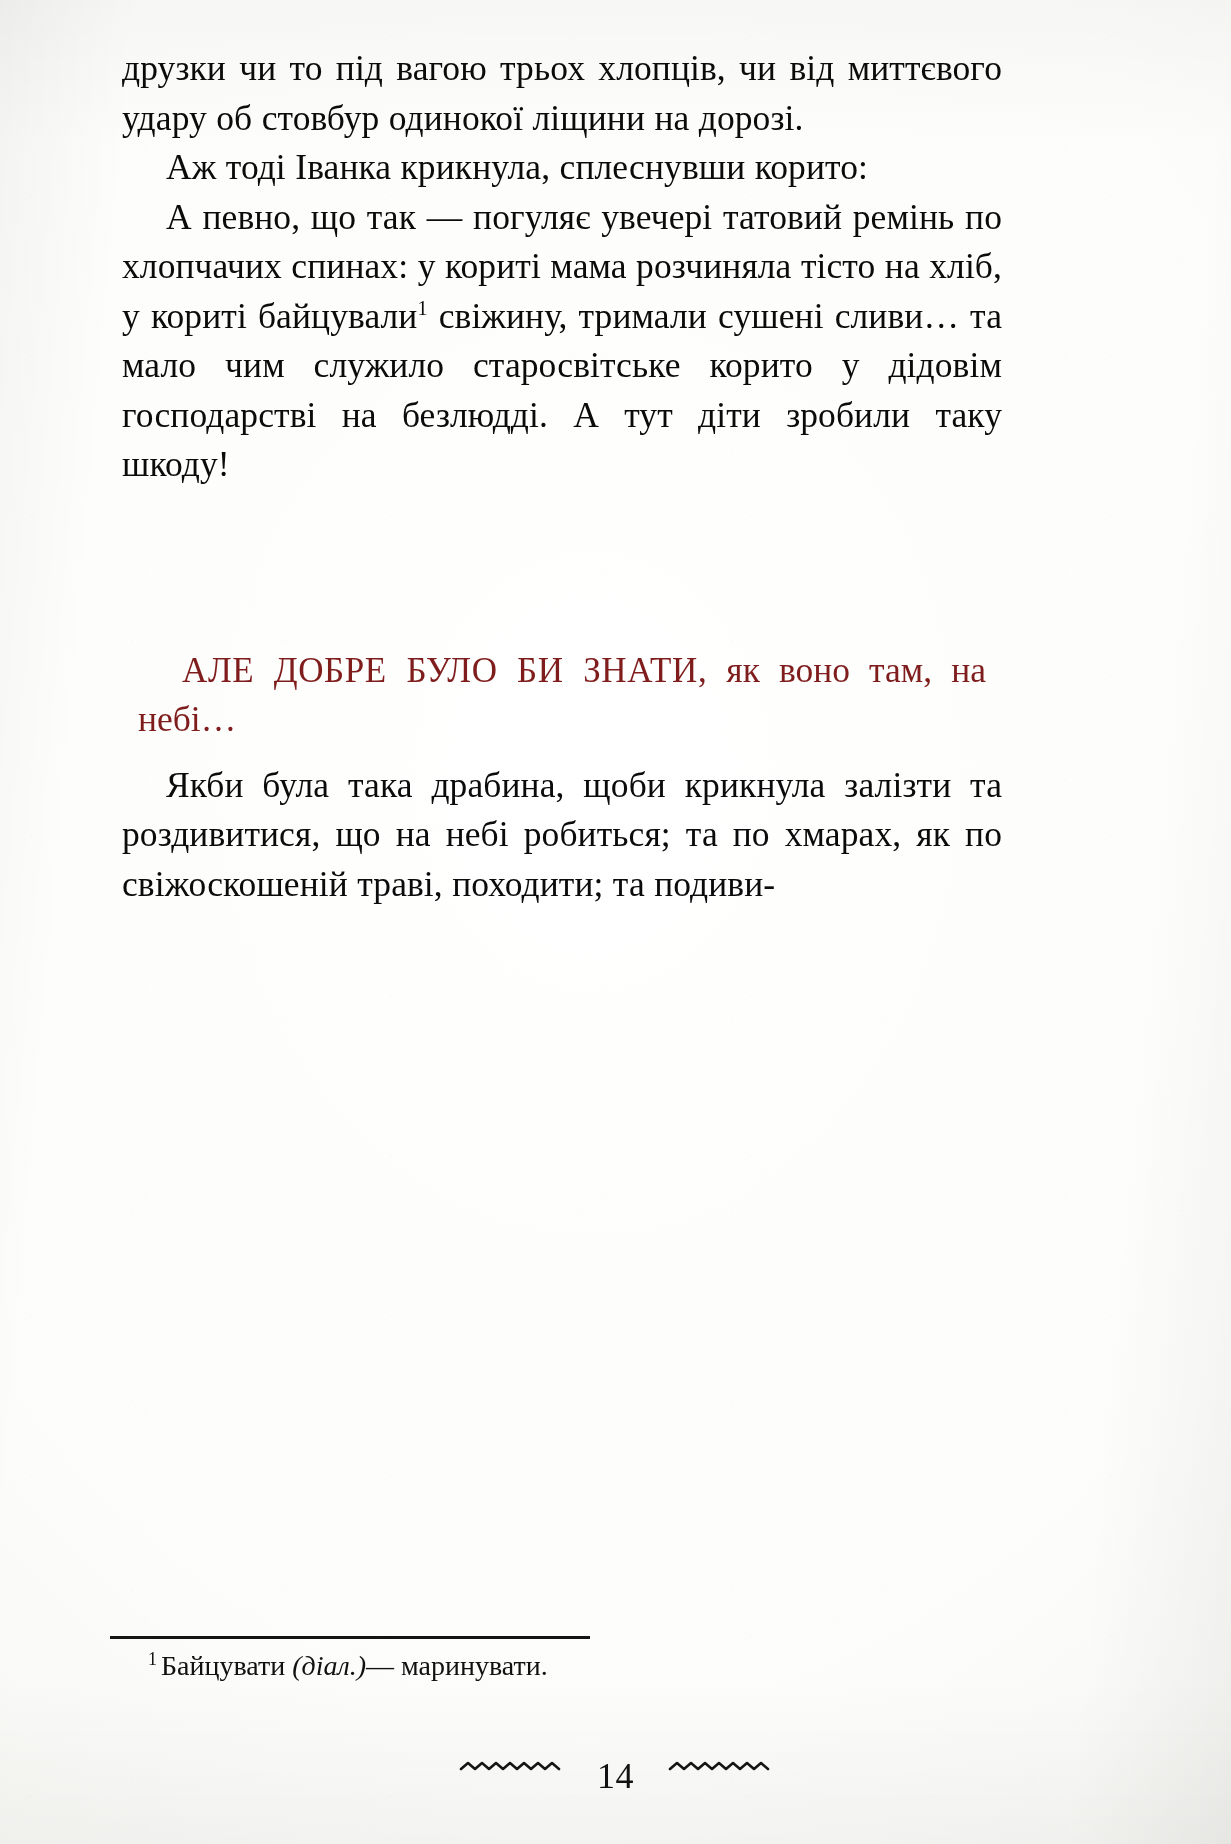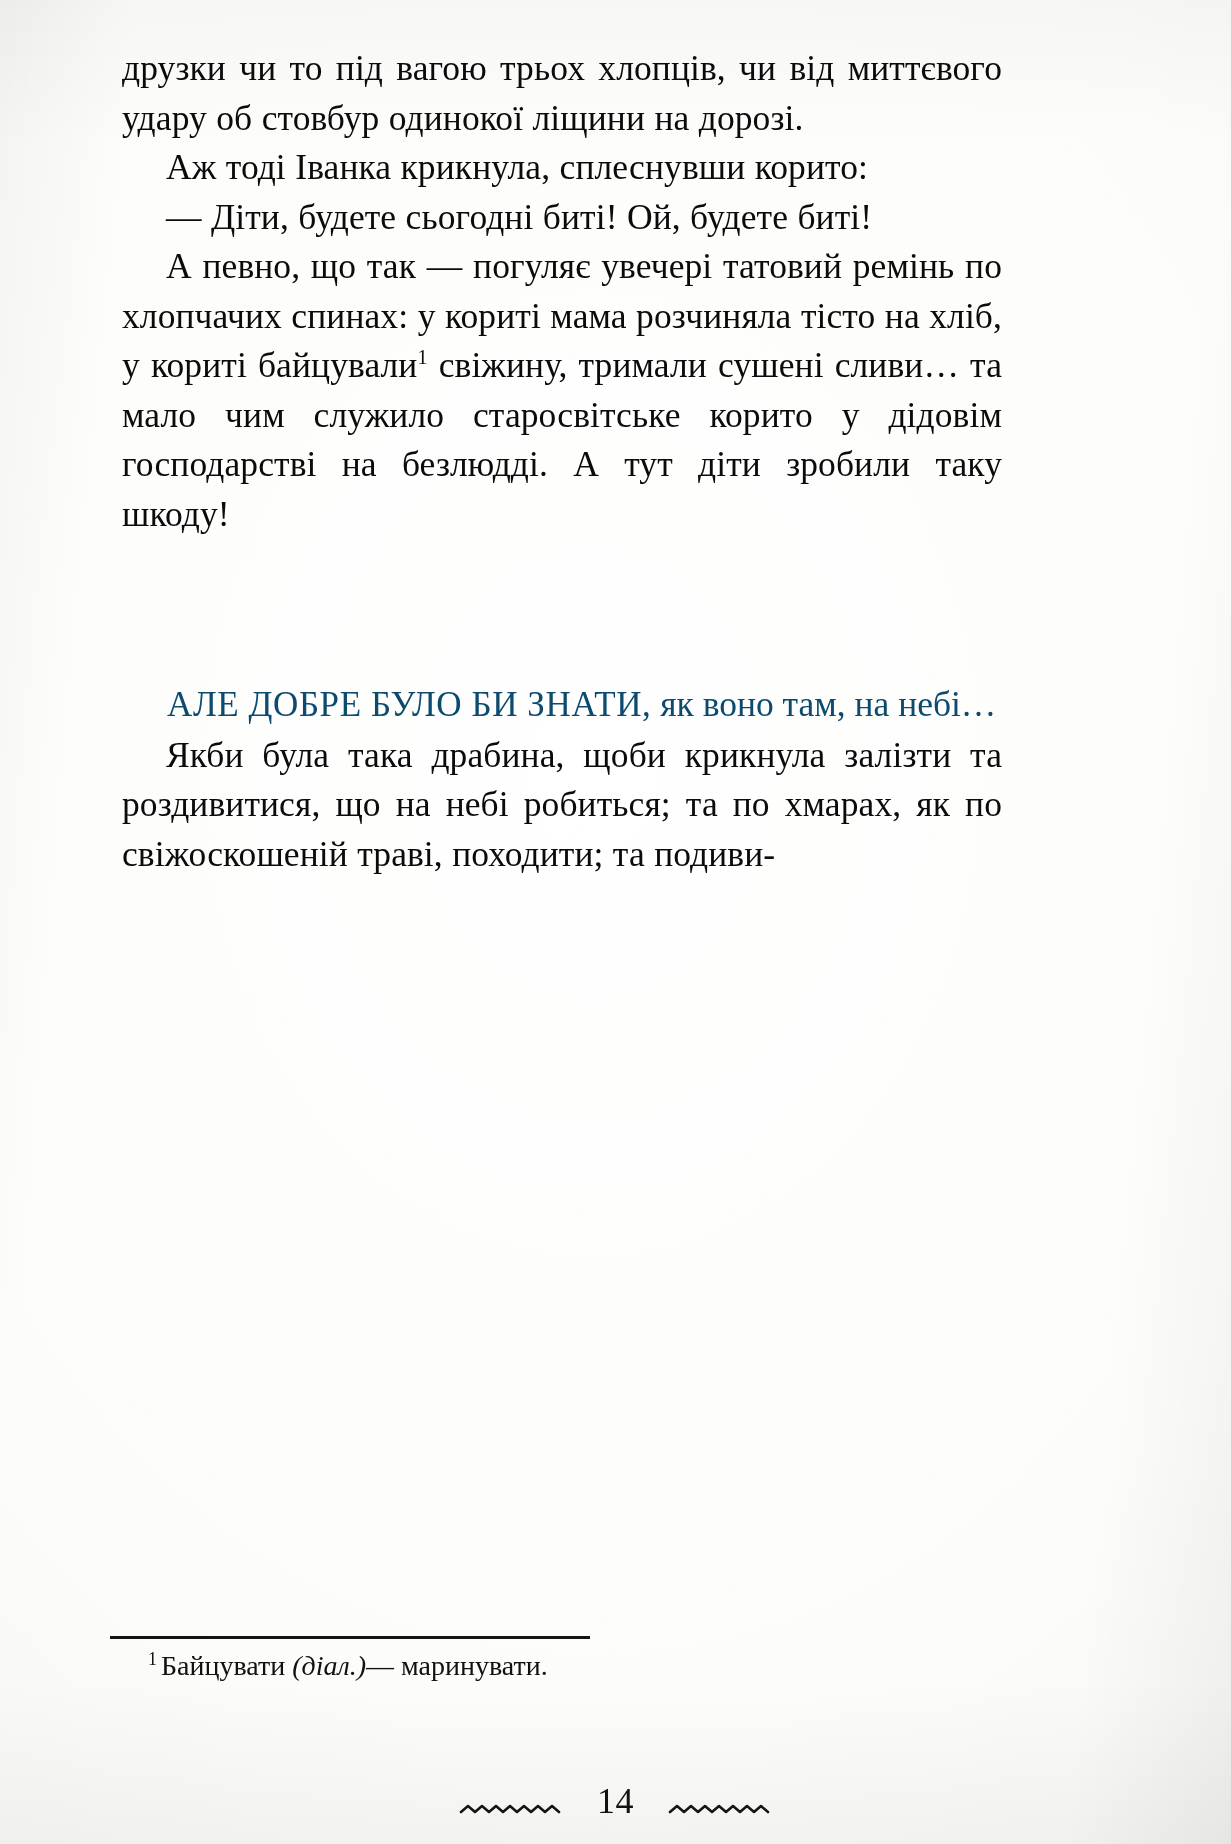"— Діти, будете сьогодні биті!" p.para { html: <p>— Діти, будете сьогодні биті! Ой, будете биті!</p> -> none }
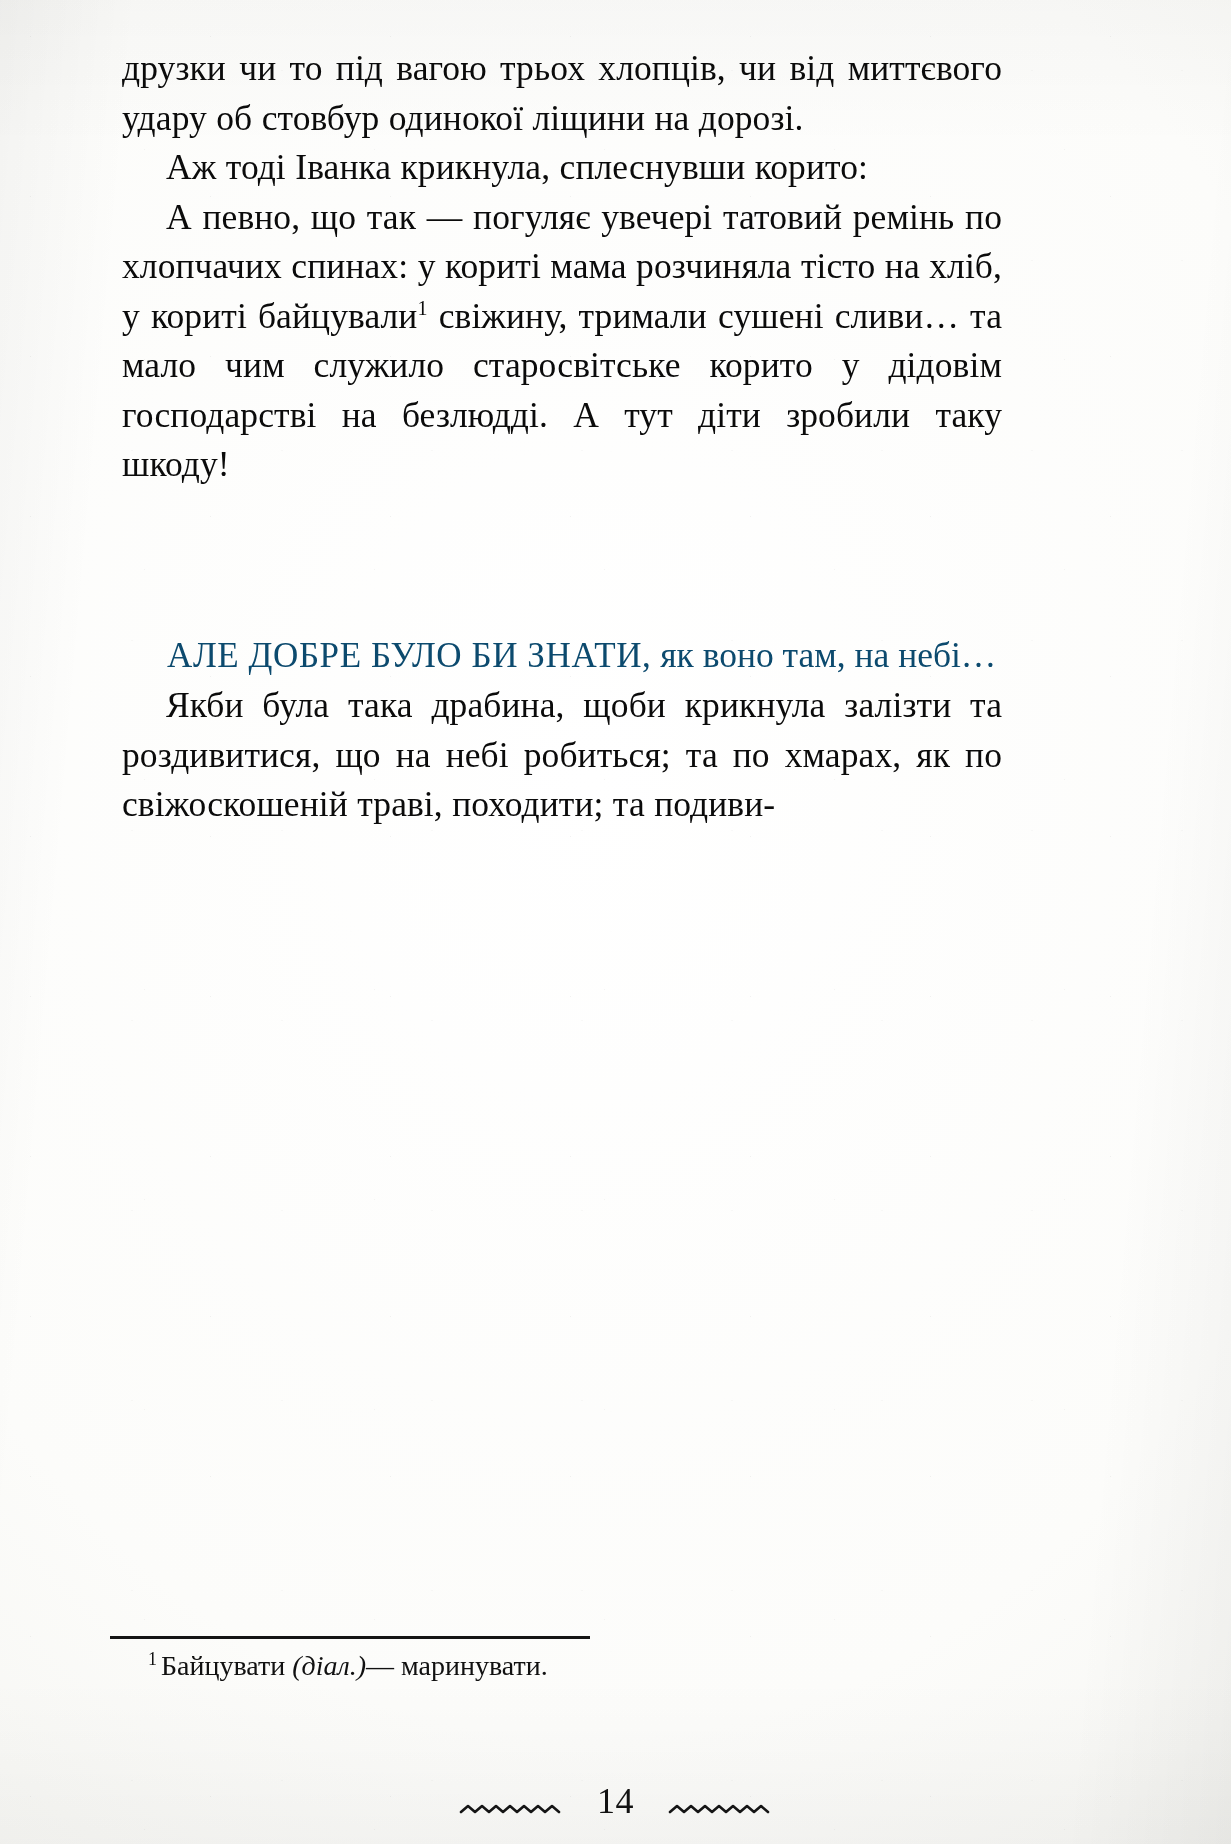"АЛЕ ДОБРЕ БУЛО БИ ЗНАТИ," .section-head { color: #0c4a6e -> #7f1d1d; margin: 1px -> 16px }
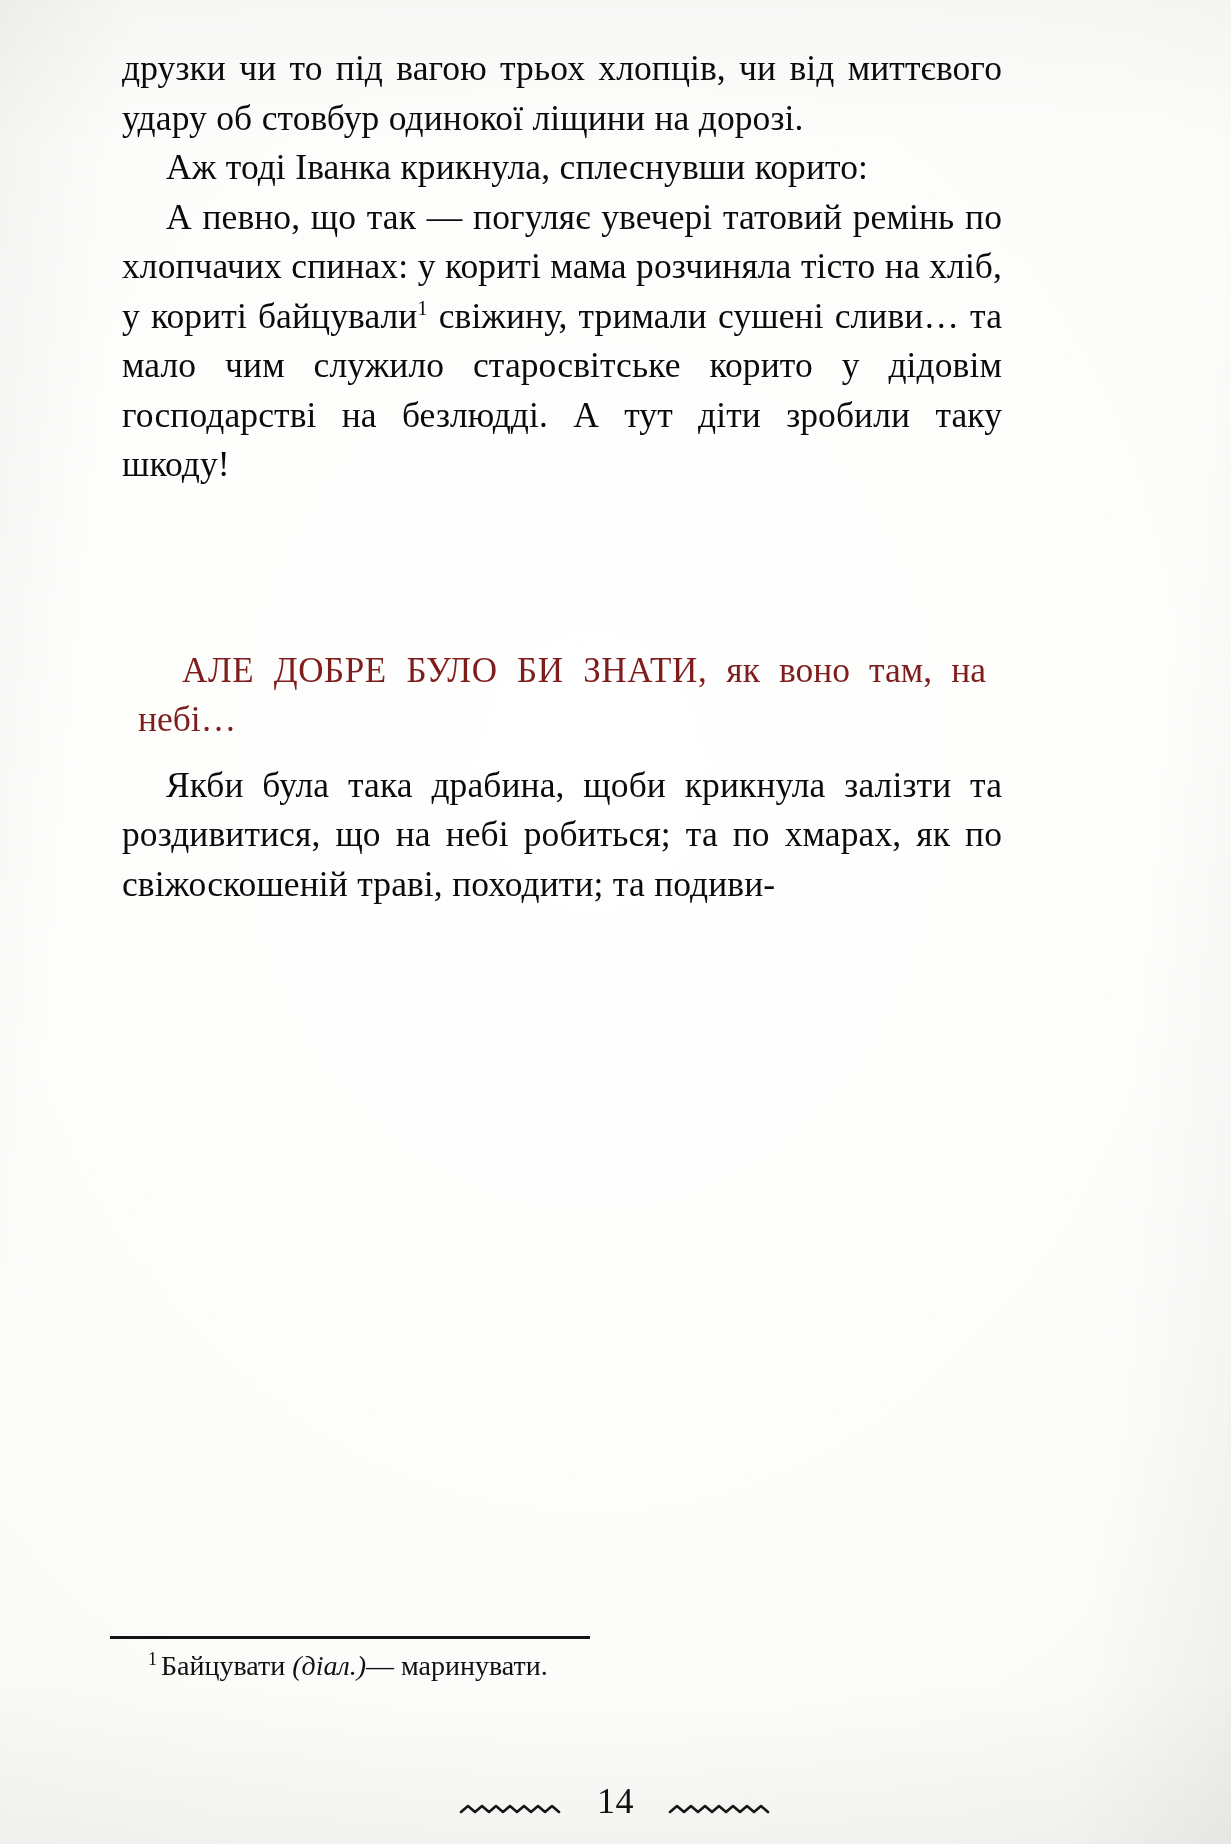"14" .footer { align-items: flex-end -> flex-start; margin-top: 25px -> none }
